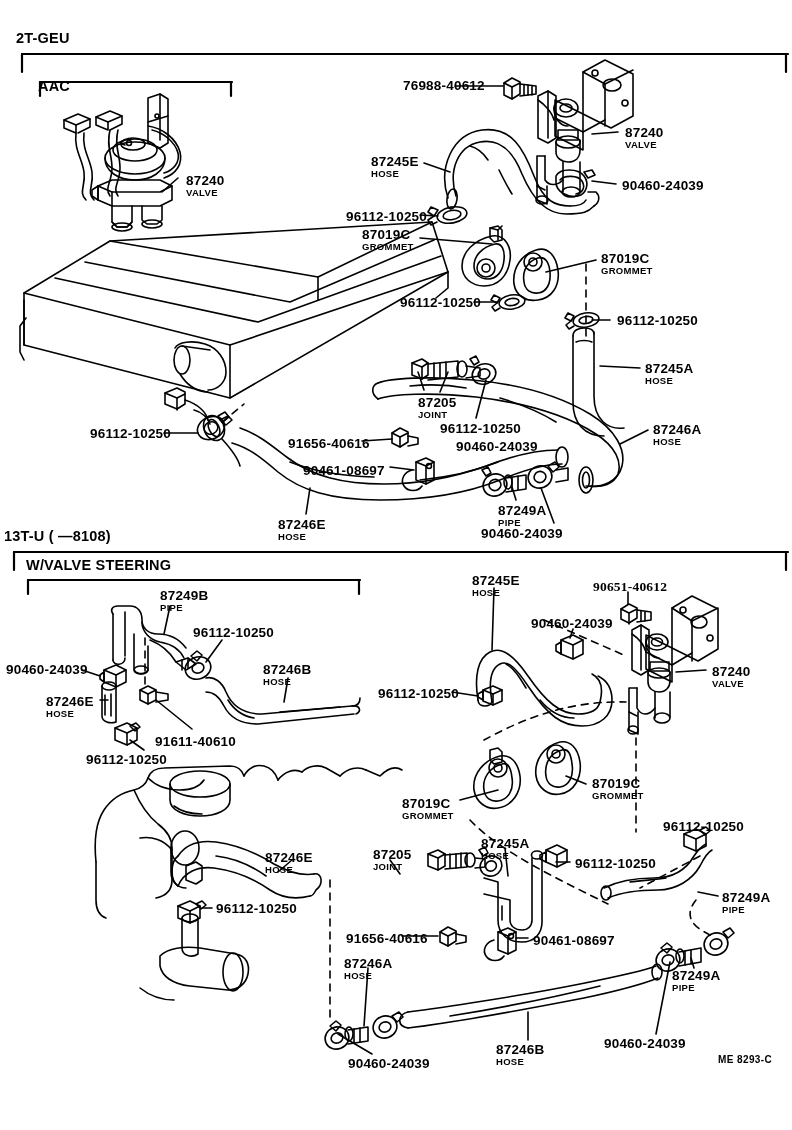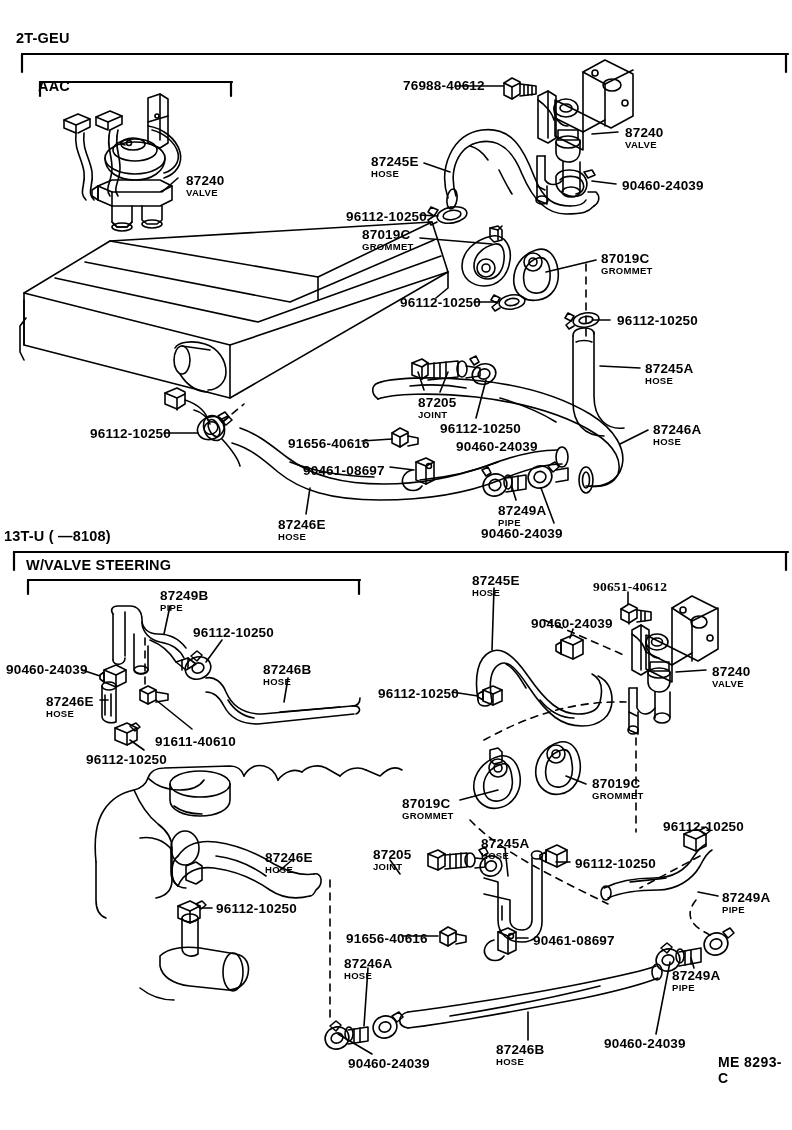"ME 8293-C" .foot { font-size: 14px -> 10px }
